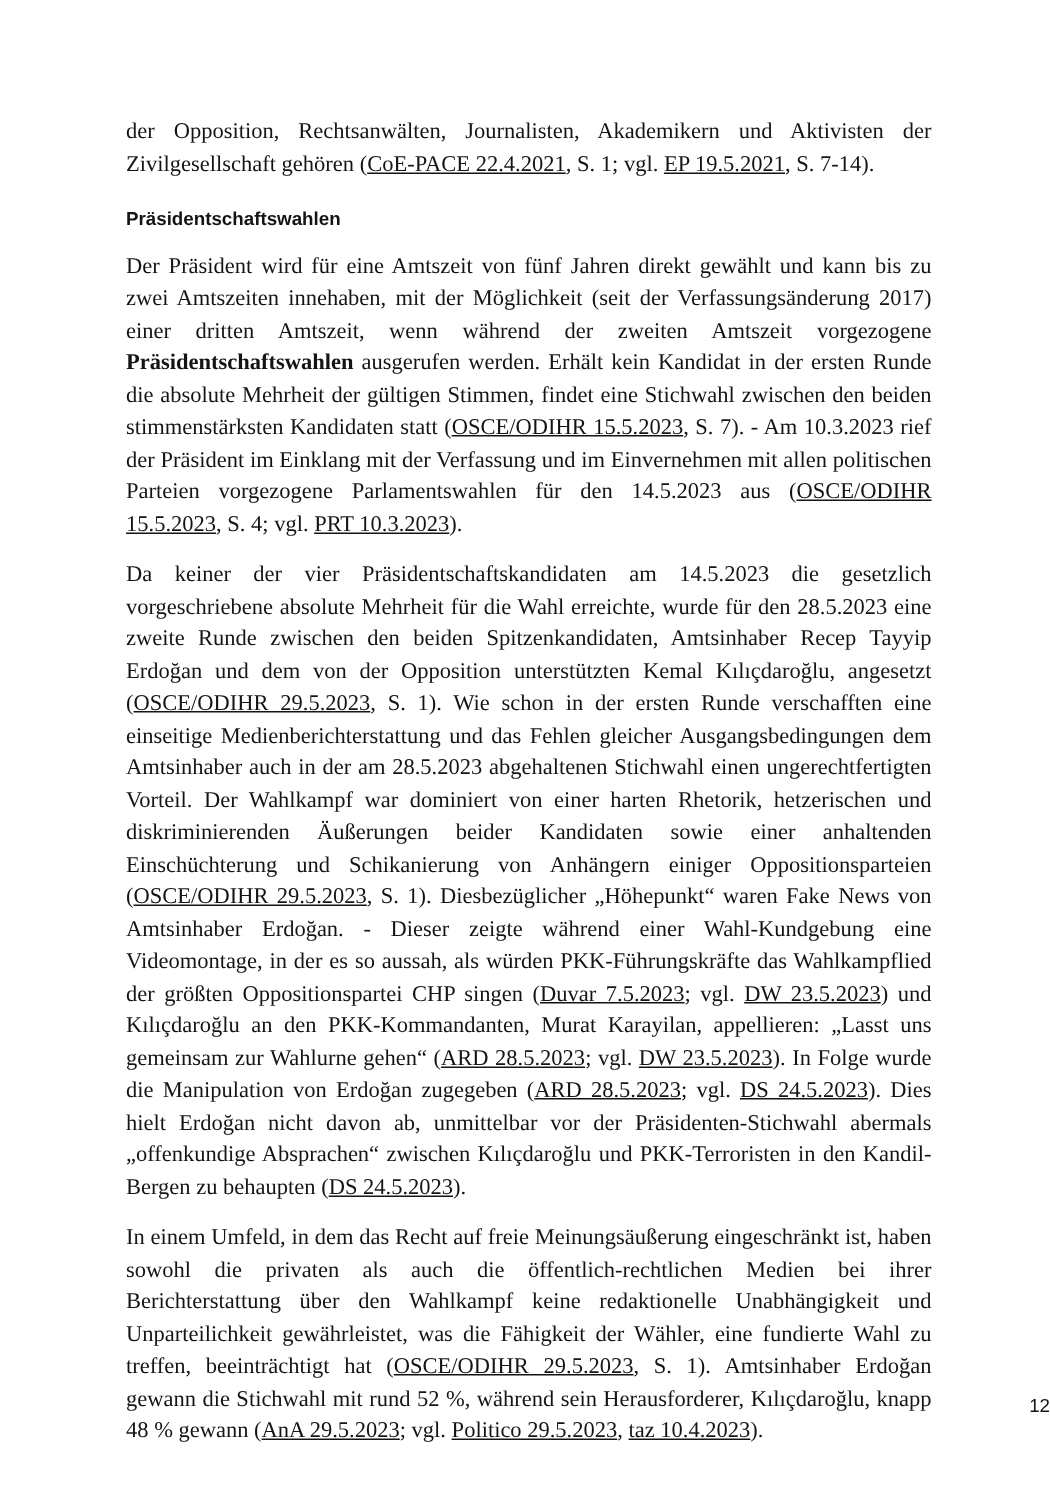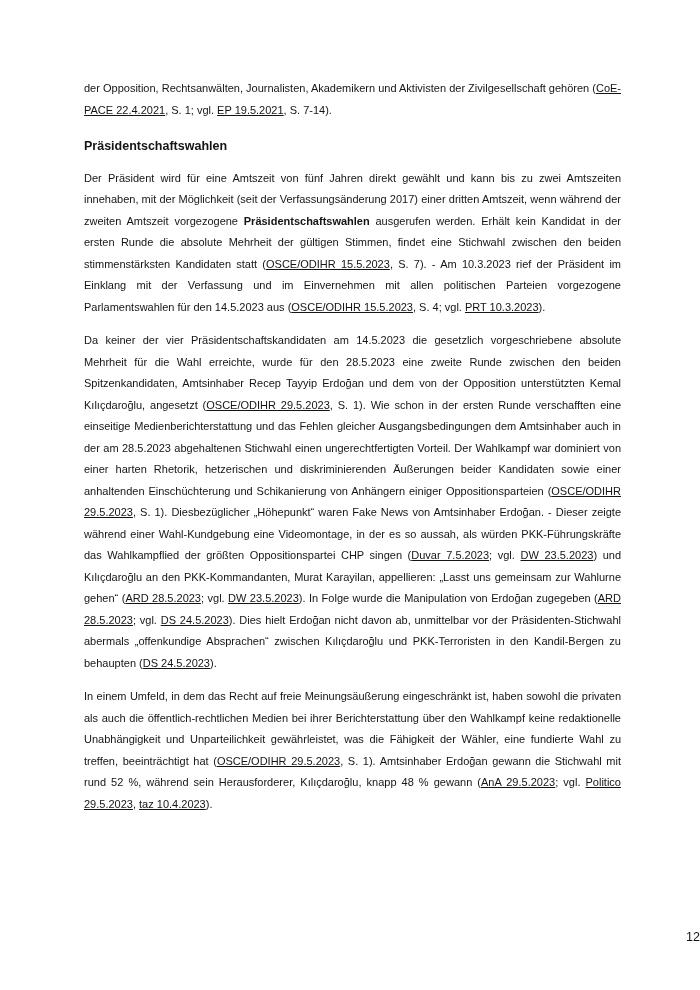"der Opposition, Rechtsanwälten," .para { font-family: none -> Liberation Serif, serif; font-size: 11px -> 15px }
